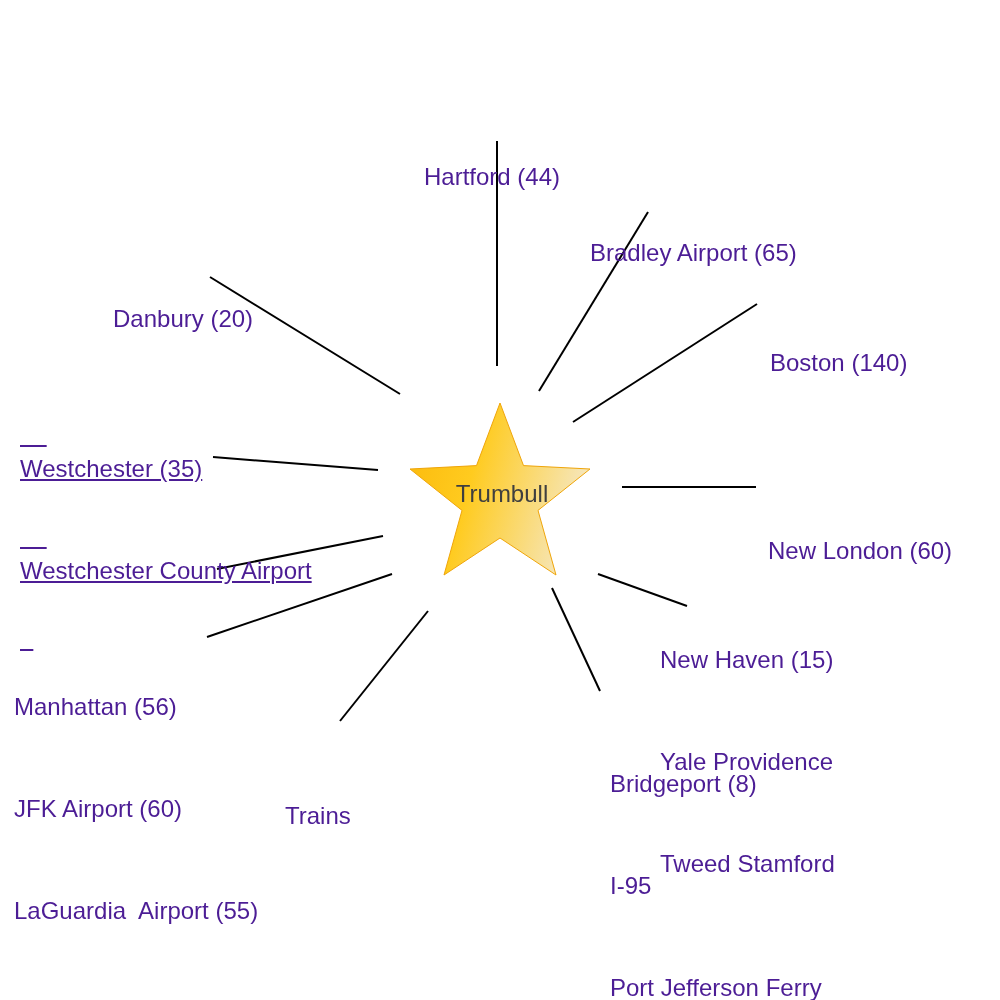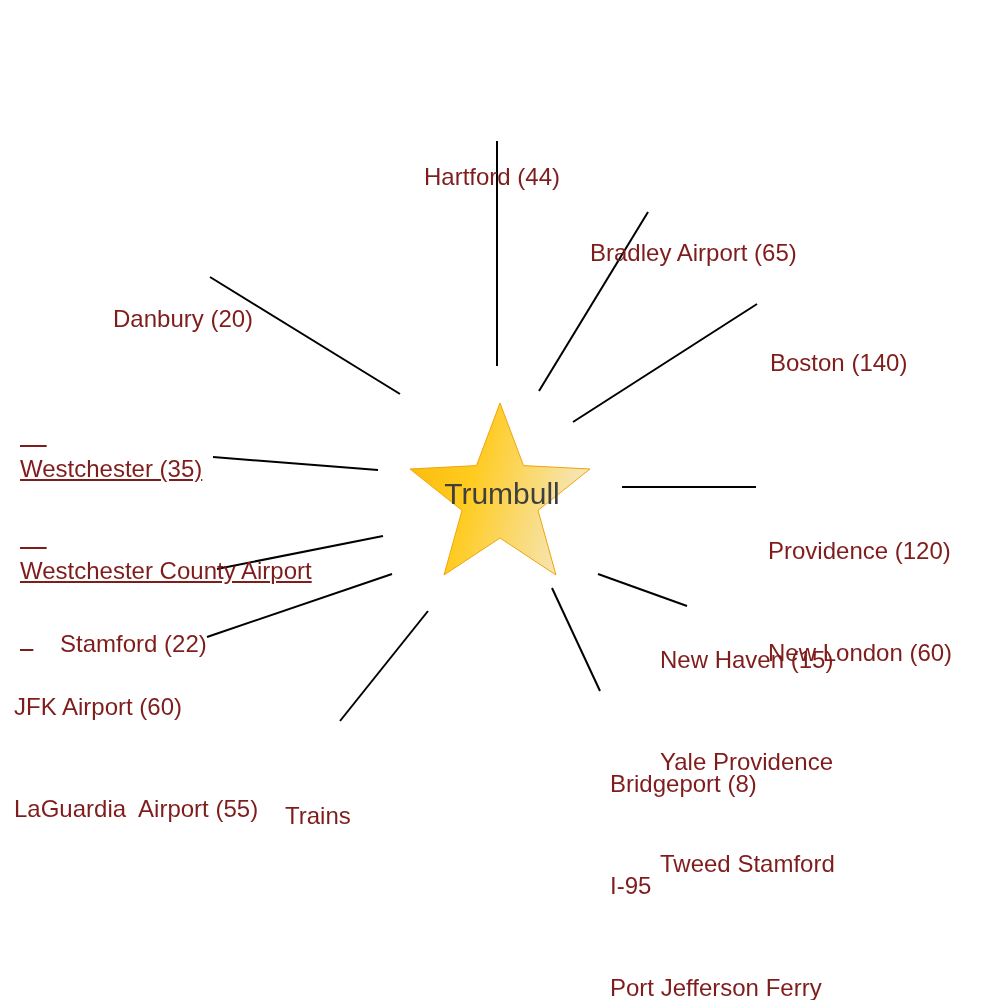"Hartford (44)" .label { color: #7f1d1d -> #4c1d95 }
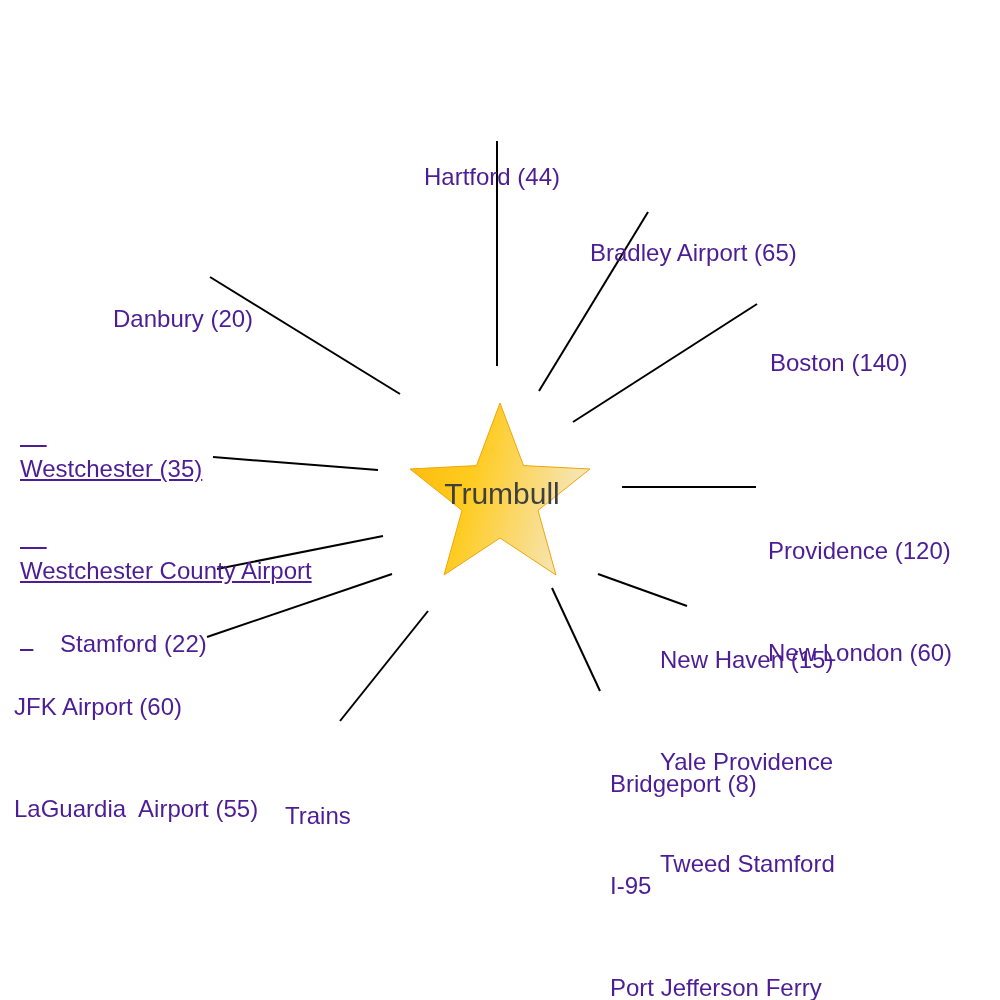"Trumbull" .center-label { font-size: 30px -> 24px }
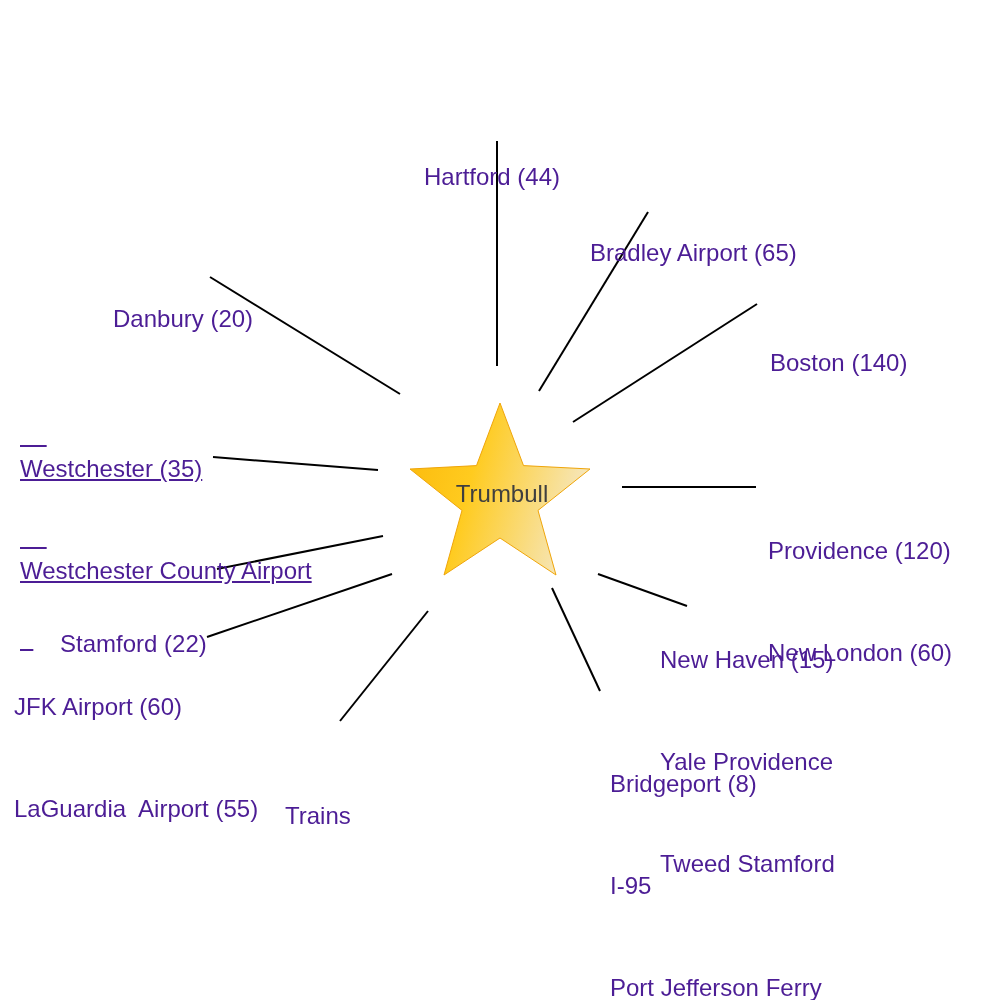"Providence (120)" div.line { html: <div>Providence (120)</div> -> none }
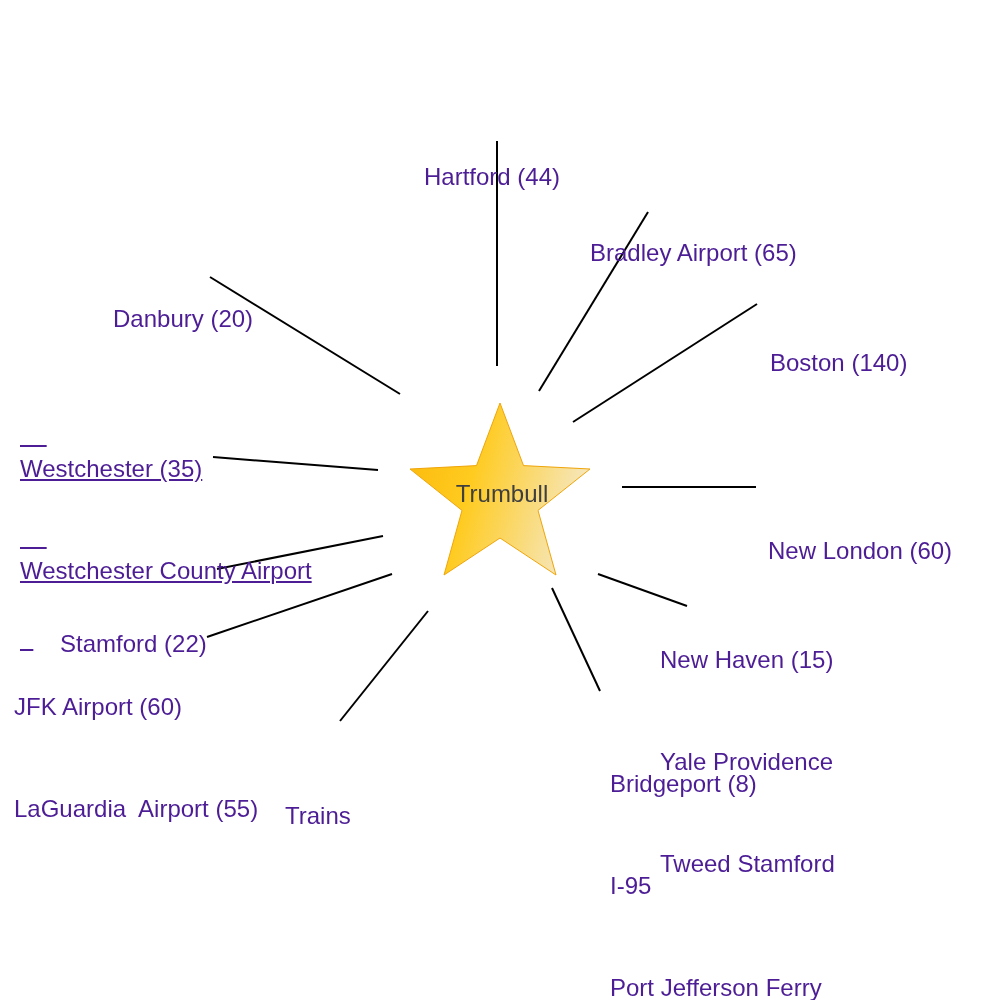"Stamford (22)" div.label { html: <div> <div>Stamford (22)</div> </div> -> none }
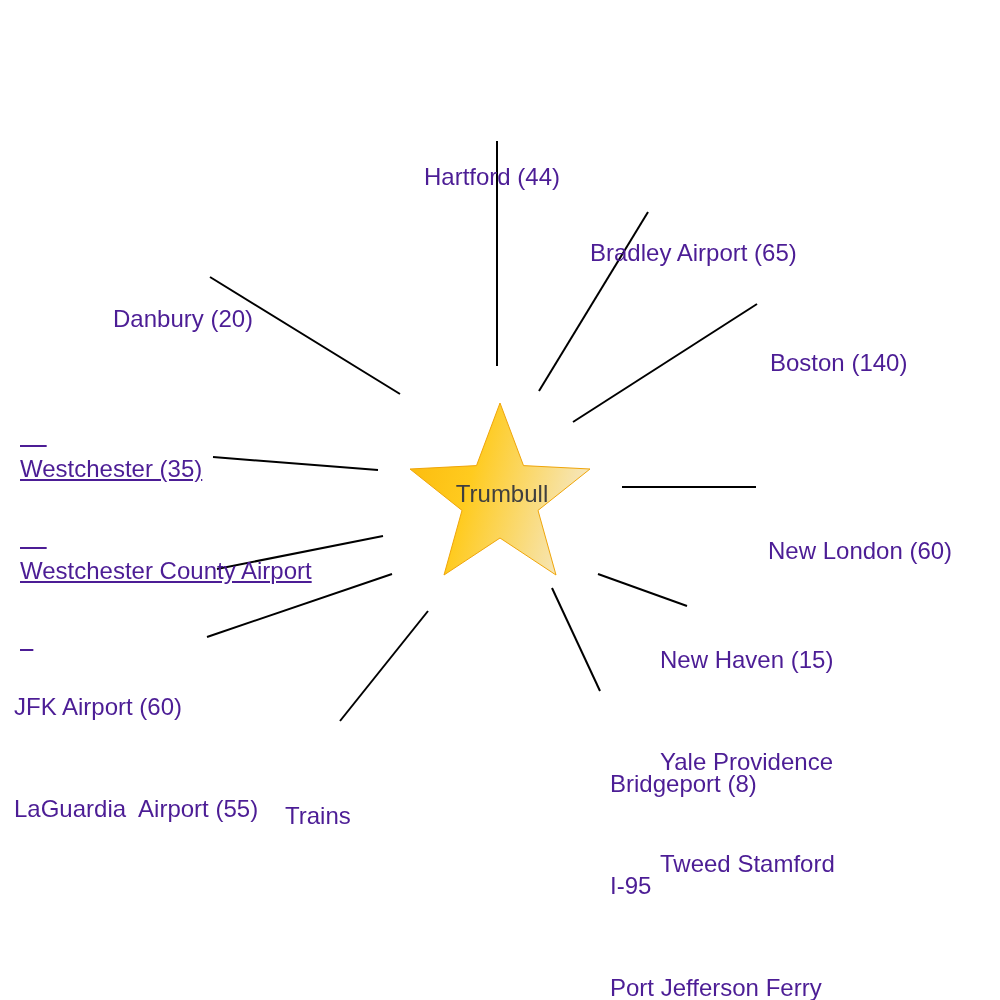"Manhattan (56)" div.line { html: none -> <div>Manhattan (56)</div> }
